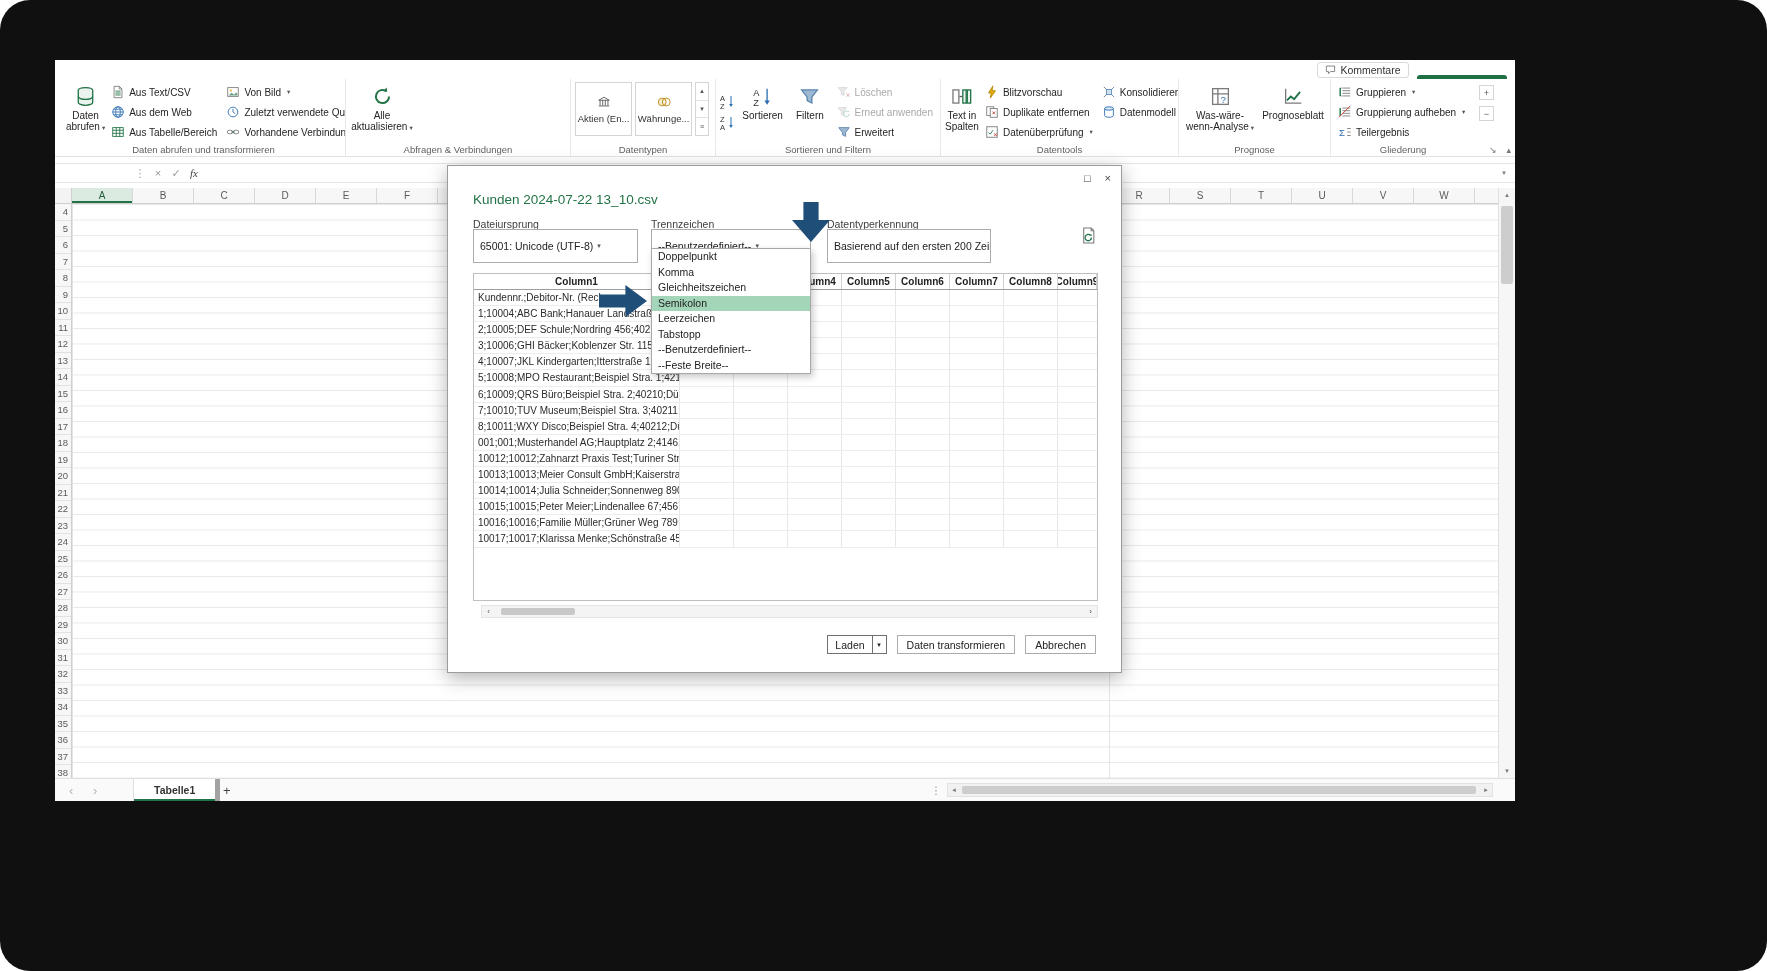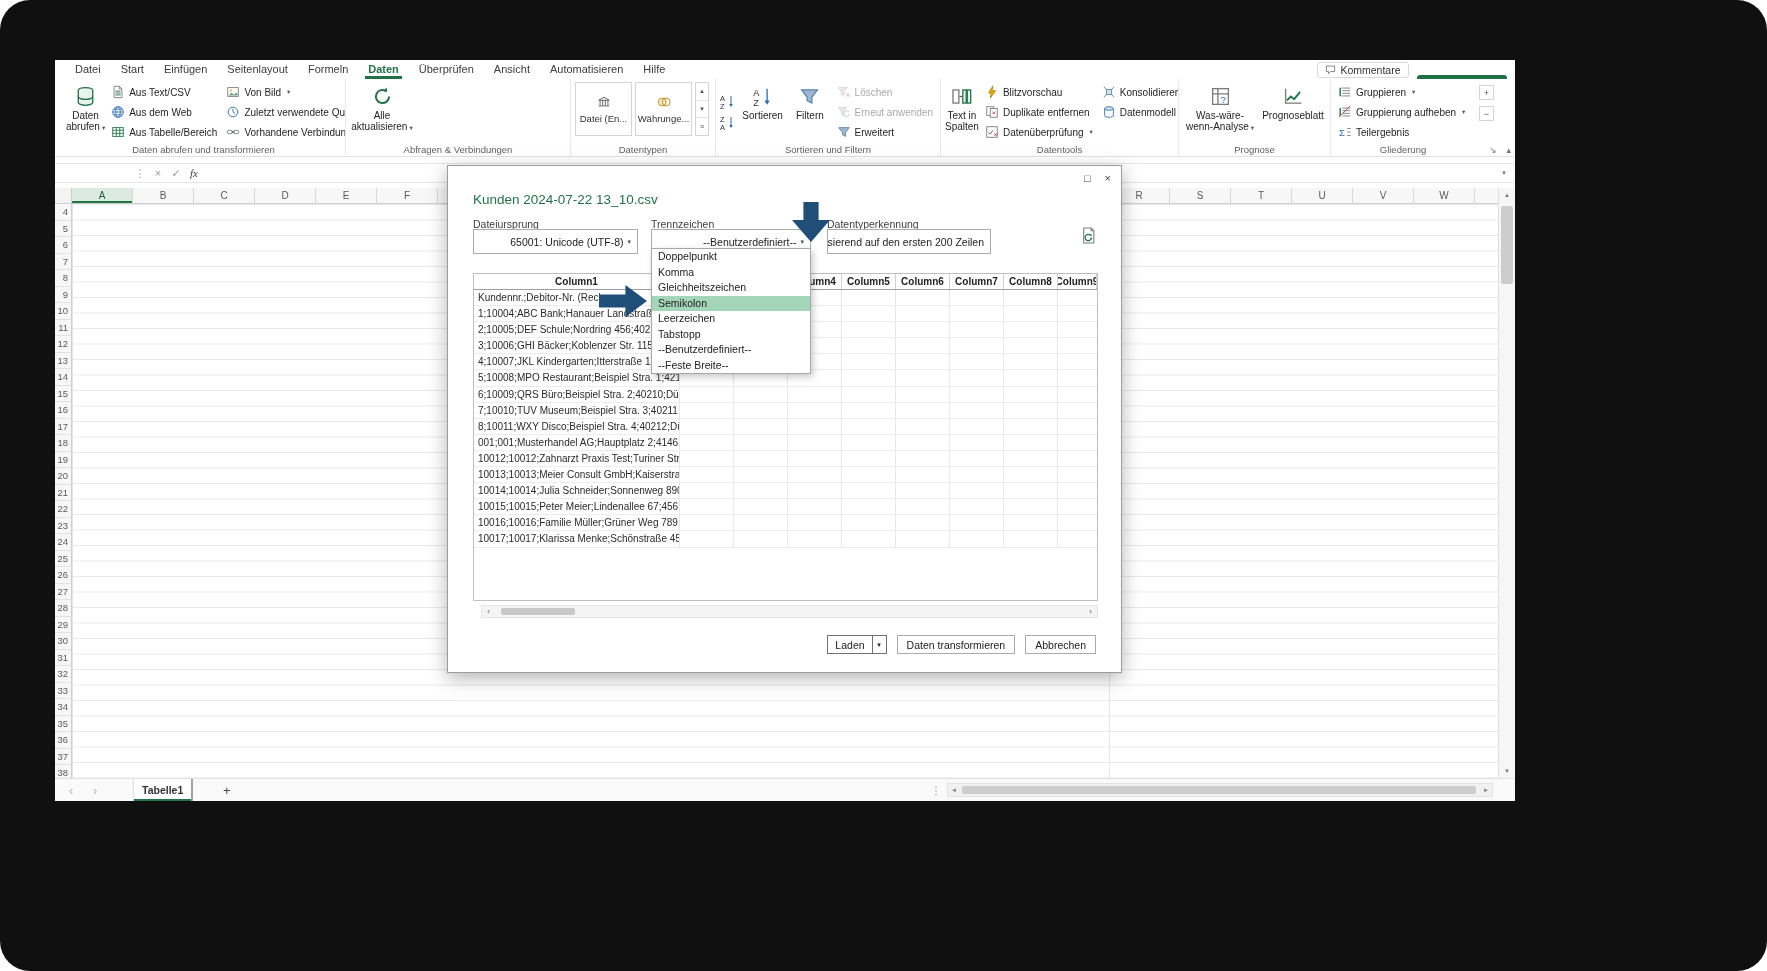"Datei" div { html: <div> <div>Datei</div> <div>Start</div> <div>Einfügen</div> <div>Seitenlayout</div> <div>Formeln</div> <div>Daten</div> <div>Überprüfen</div> <div>Ansicht</div> <div>Automatisieren</div> <div>Hilfe</div> </div> -> none }
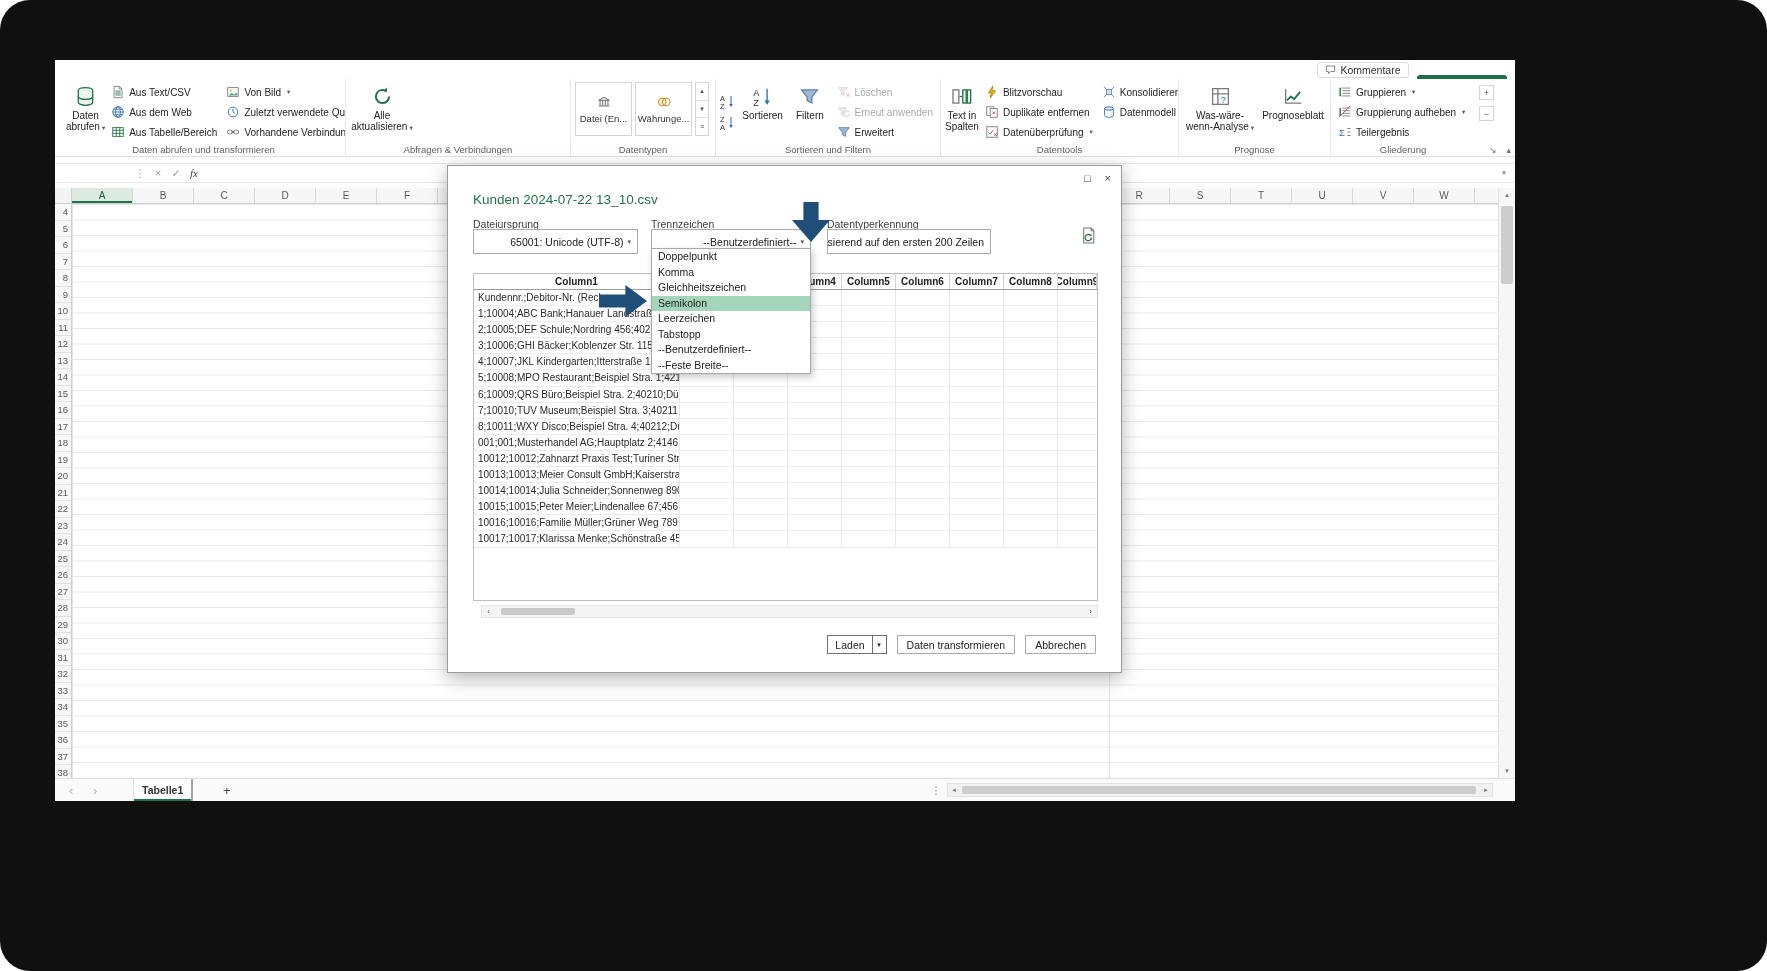"Datei (En..." span { text: Datei -> Aktien }
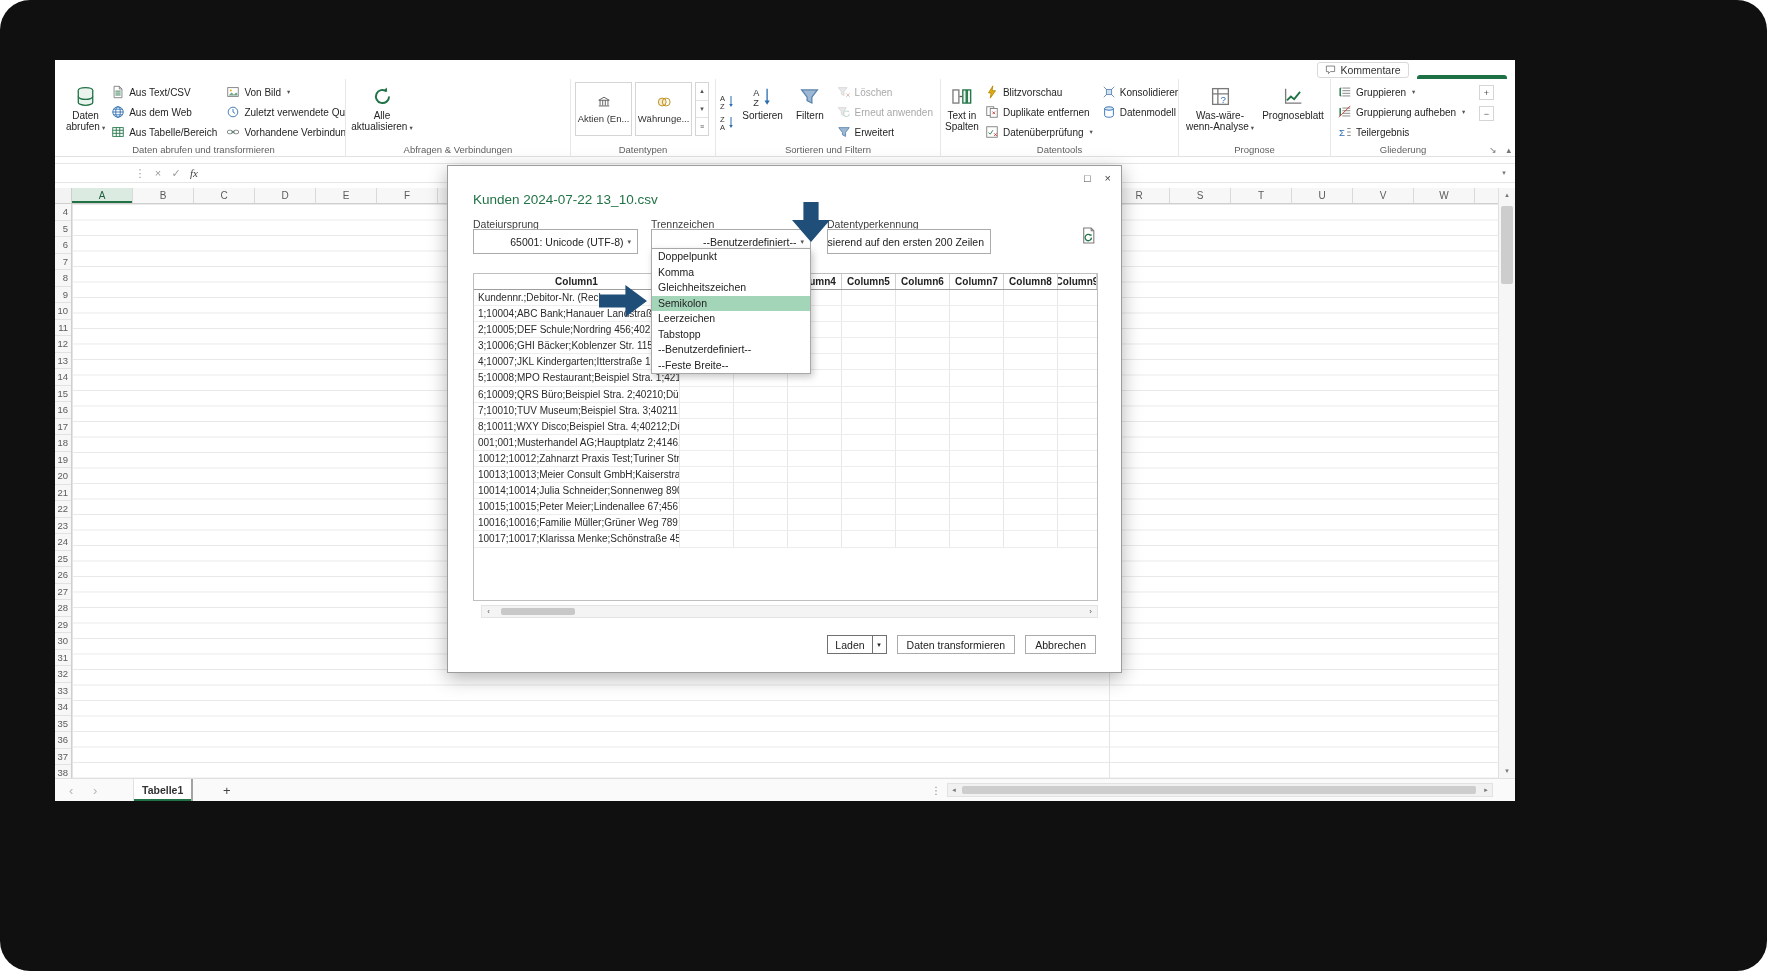"65001: Unicode (UTF-8)" .dd { height: 25px -> 34px; justify-content: flex-end -> flex-start }
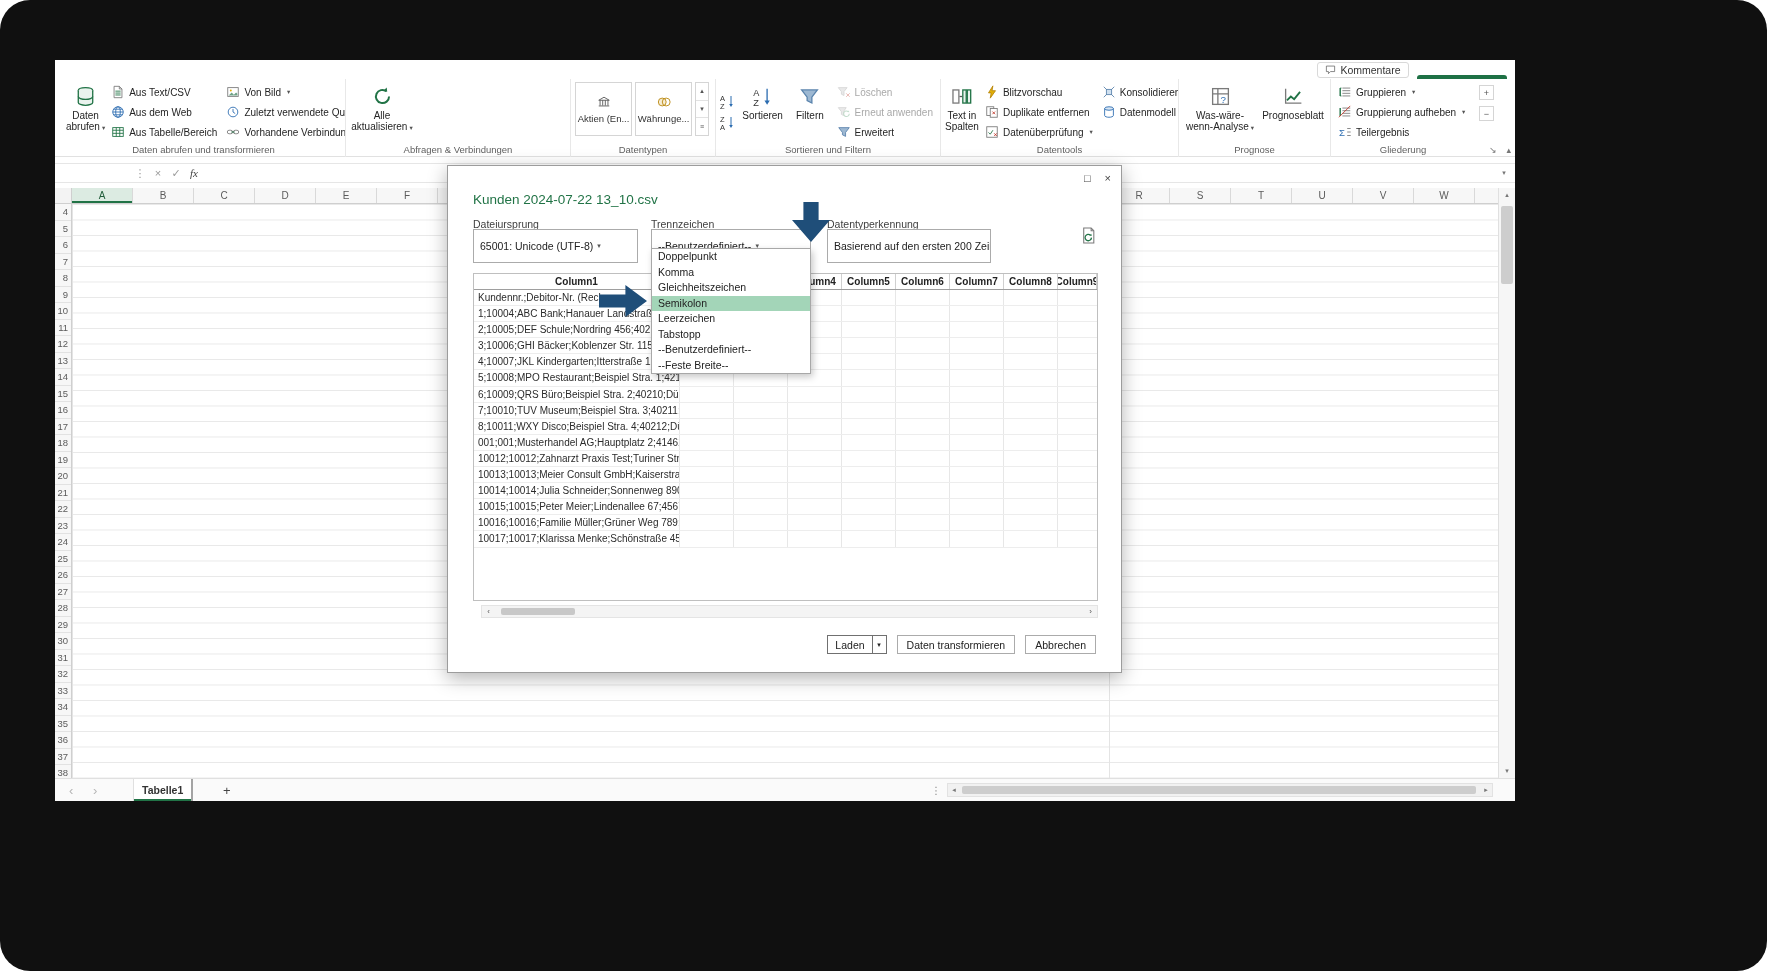"Tabelle1" .stab { border-right: 2px solid #a3a3a3 -> 5px solid #a3a3a3; padding: 0 8px -> 0 20px }
